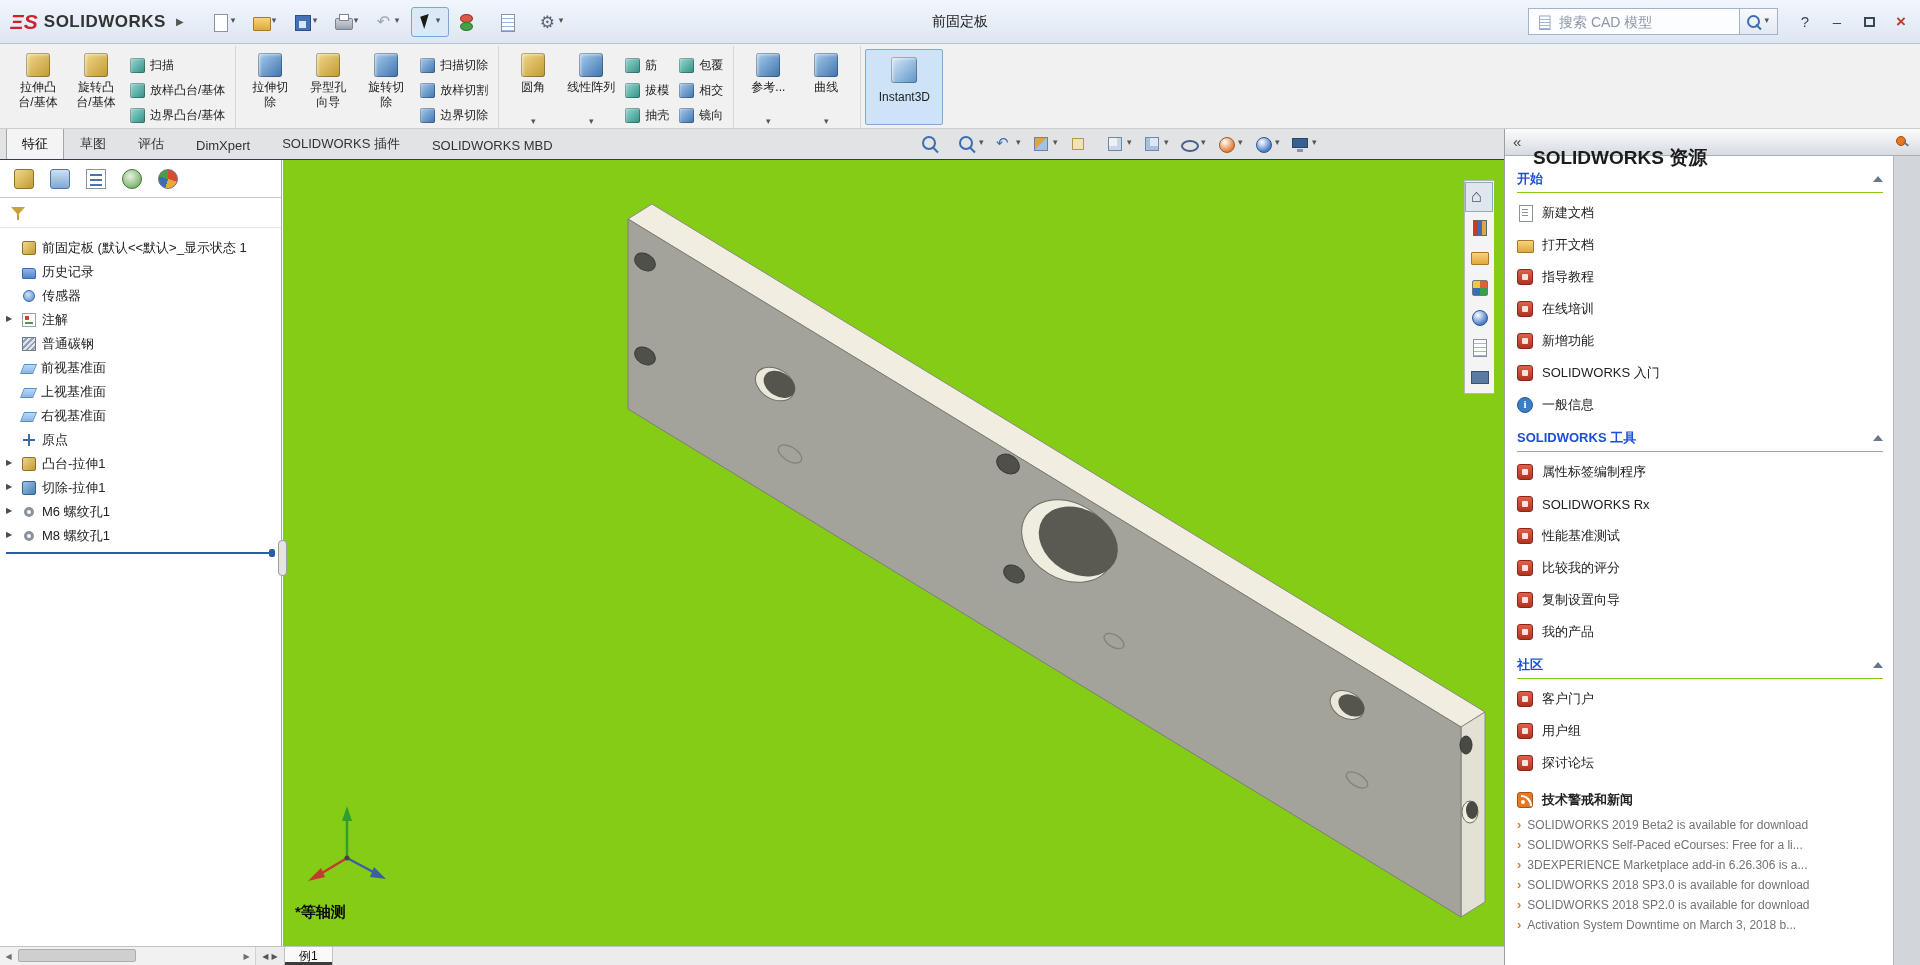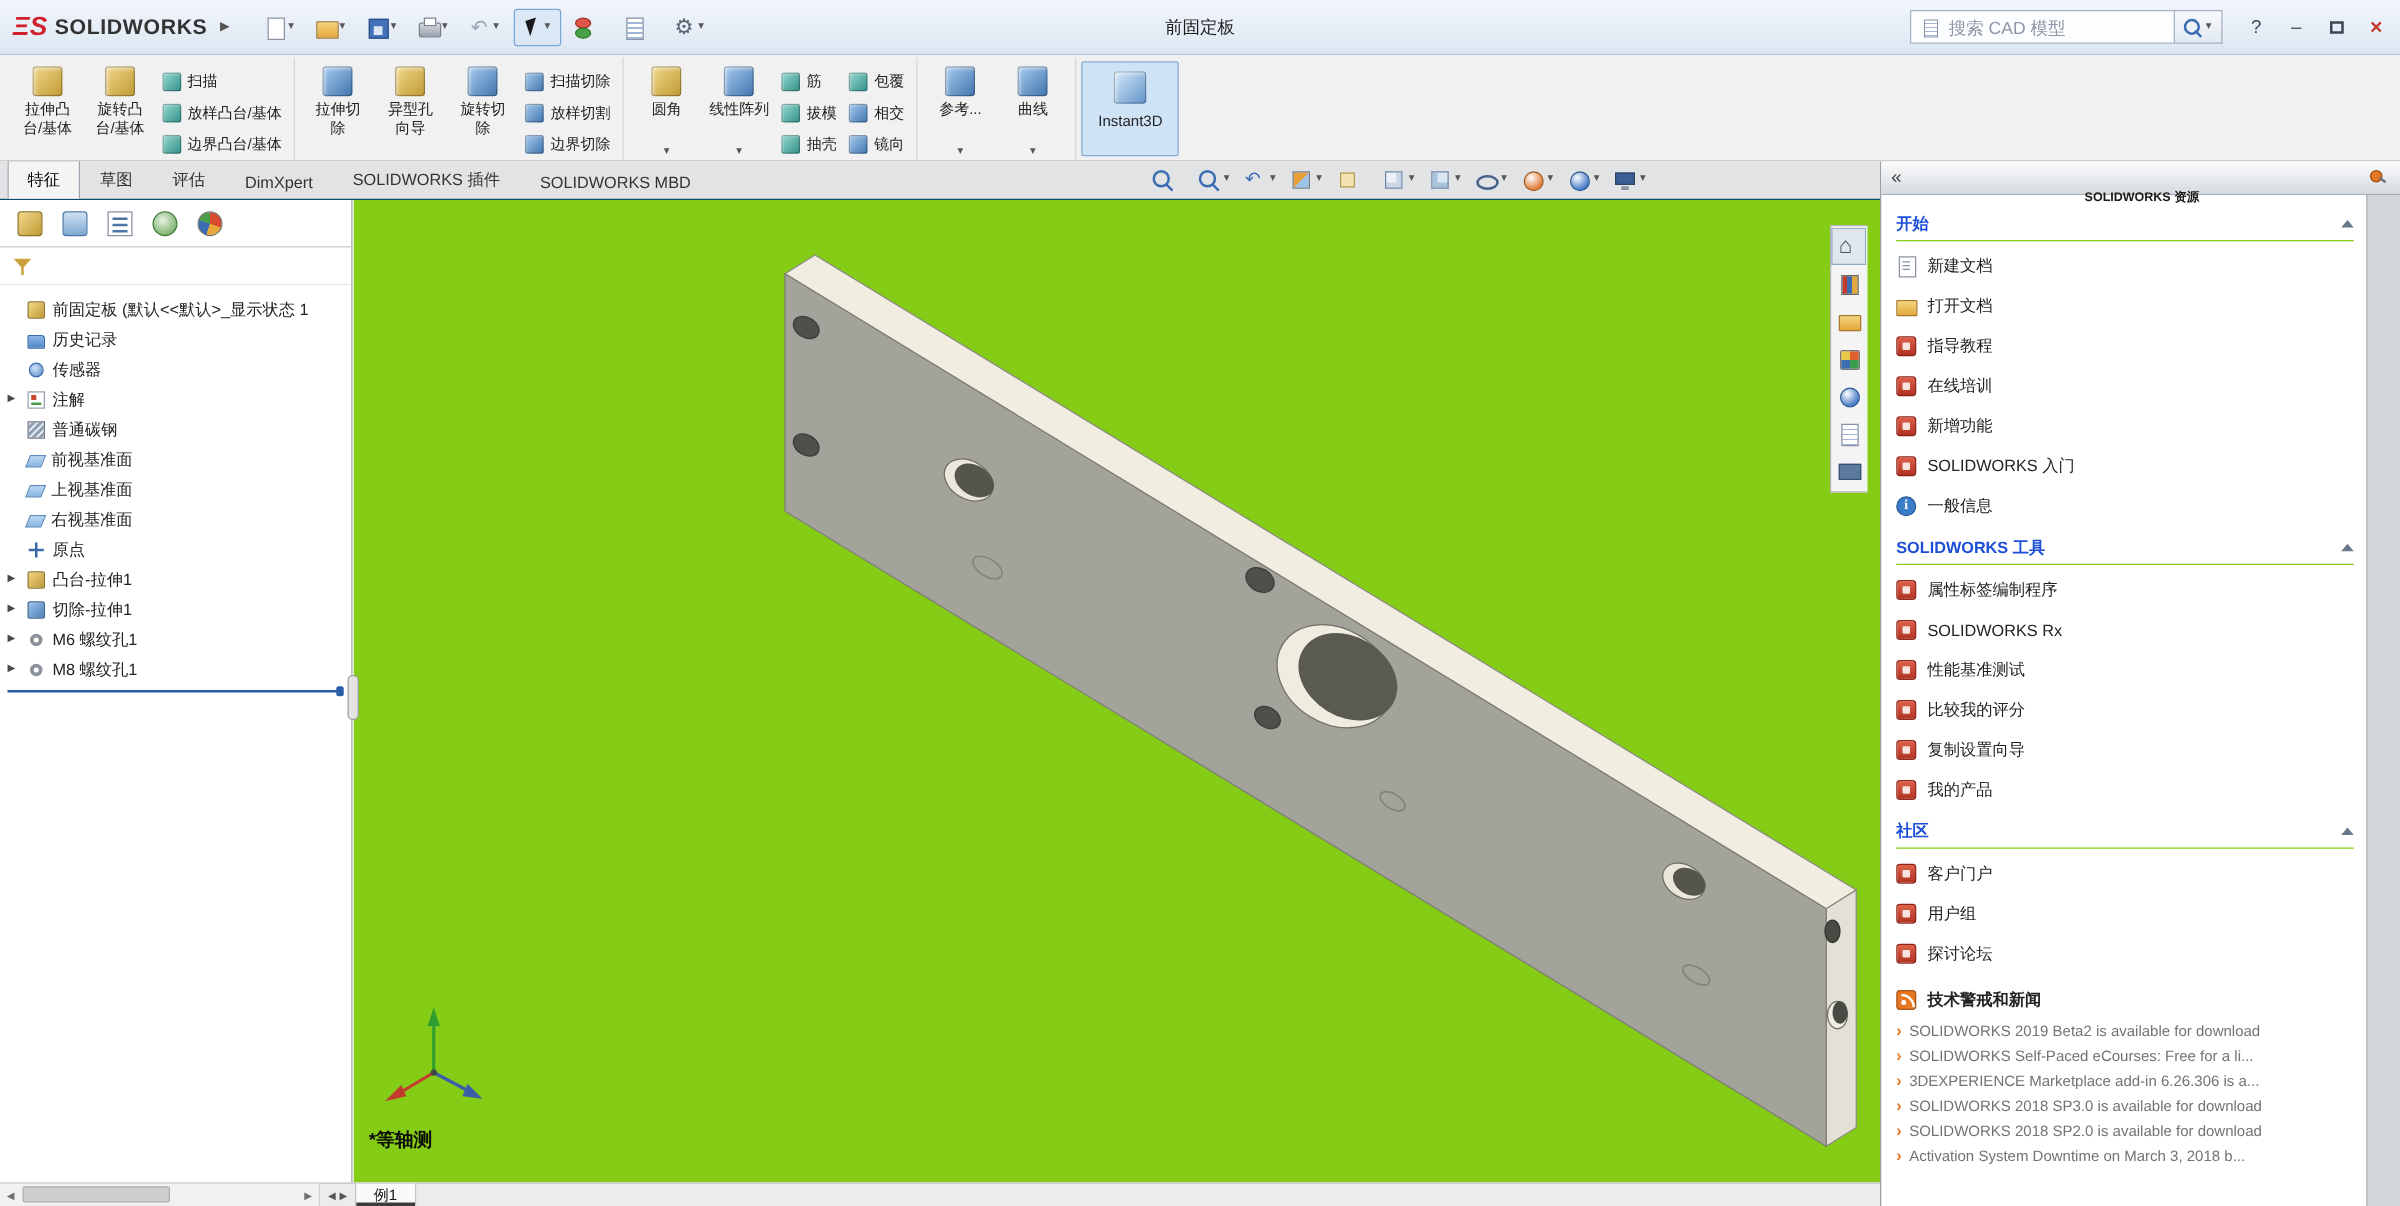"SOLIDWORKS 资源" .sb-title { font-size: 10px -> 19px; text-align: center -> none }
